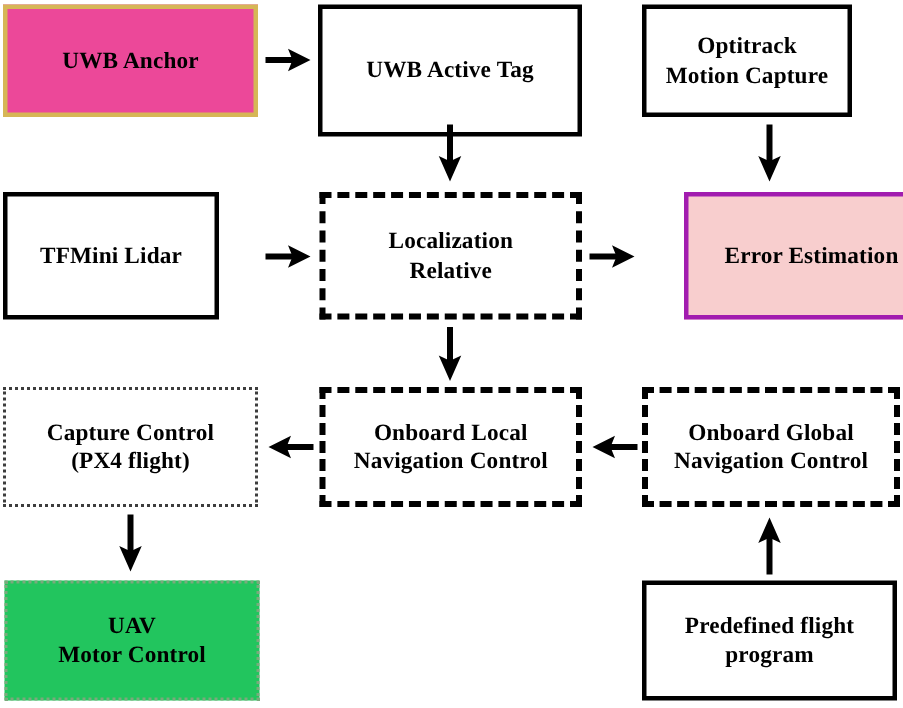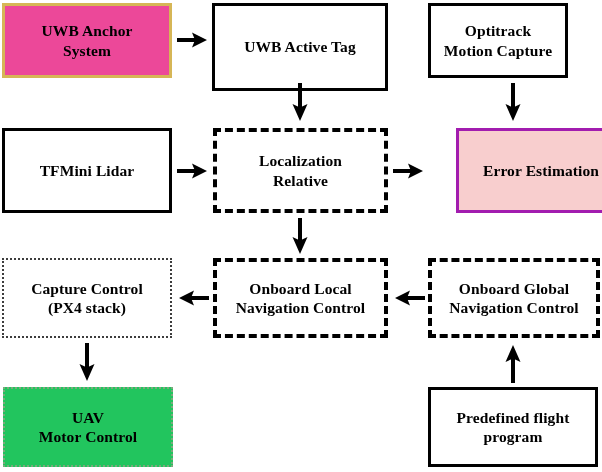"System" span { html: <span>System</span> -> none }
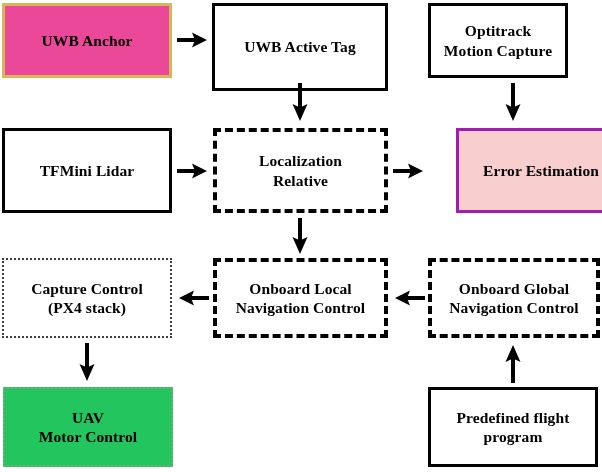"TFMini Lidar" div.node { width: 170px -> 144px }
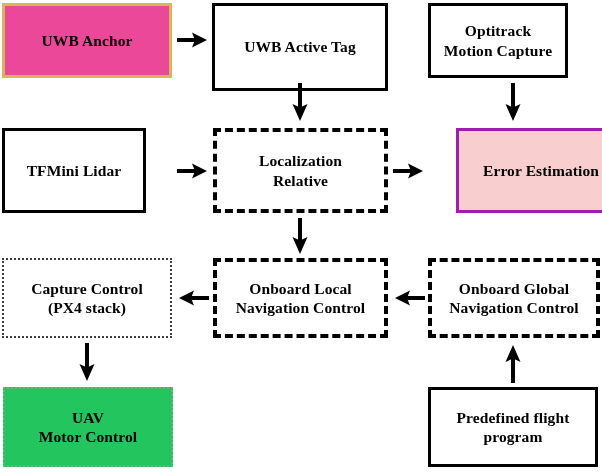"(PX4 stack)" span { text: stack -> flight }
